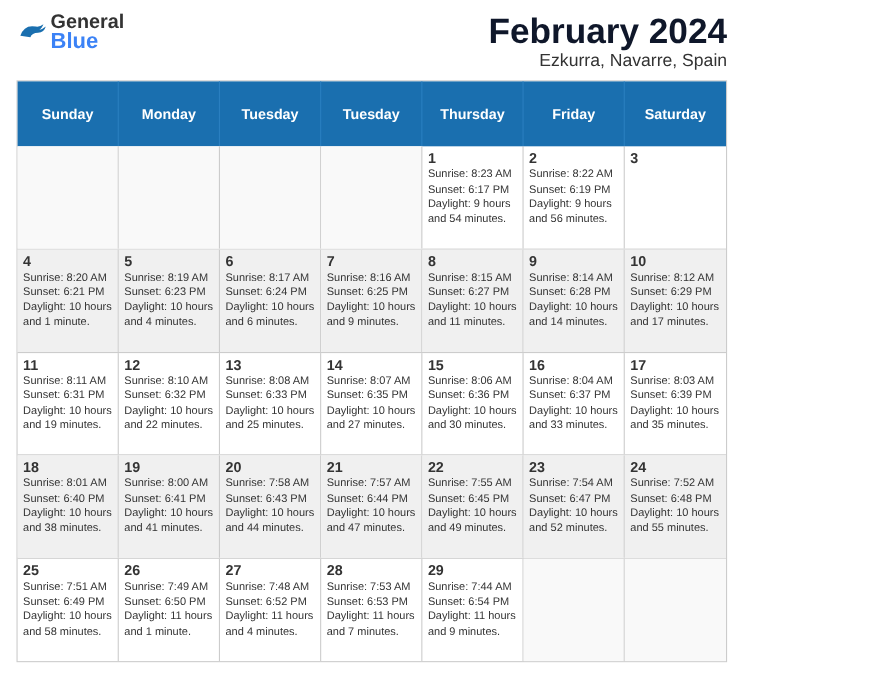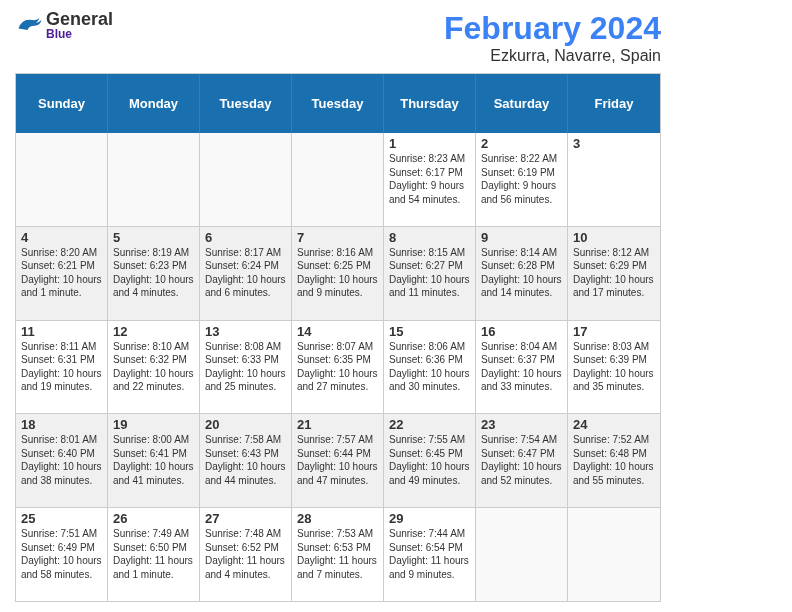"Blue" .logo-blue { color: #4c1d95 -> #3b82f6; font-size: 12px -> 20px }
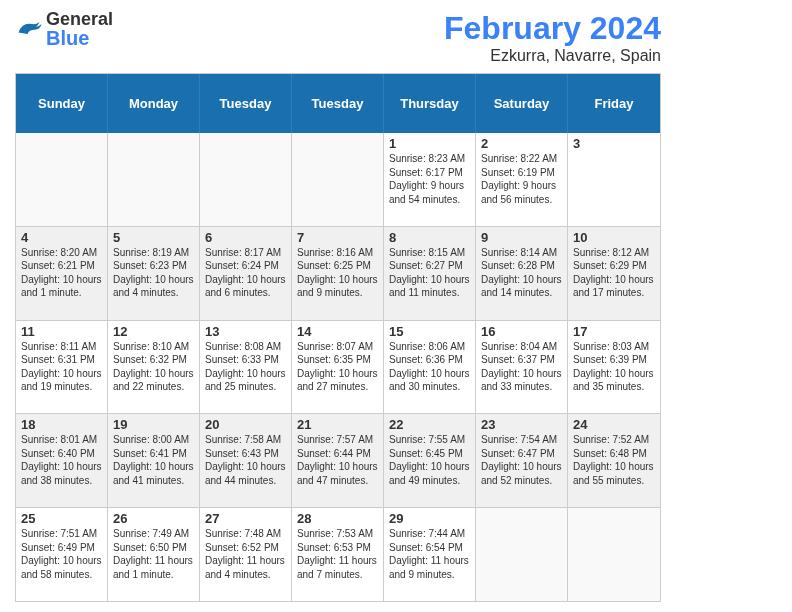"February 2024" .month-year { color: #3b82f6 -> #0f172a }
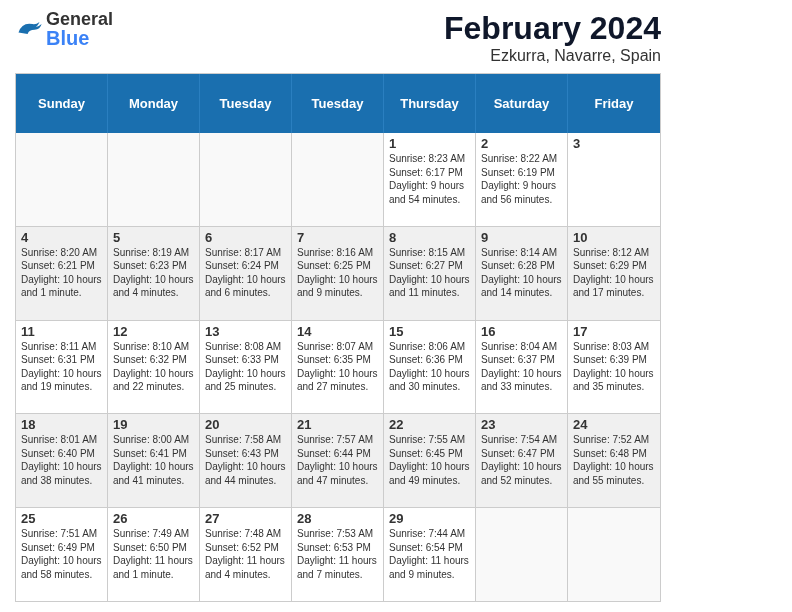"Saturday" div.cal-header-cell { order: before "Friday" -> after "Friday" }
